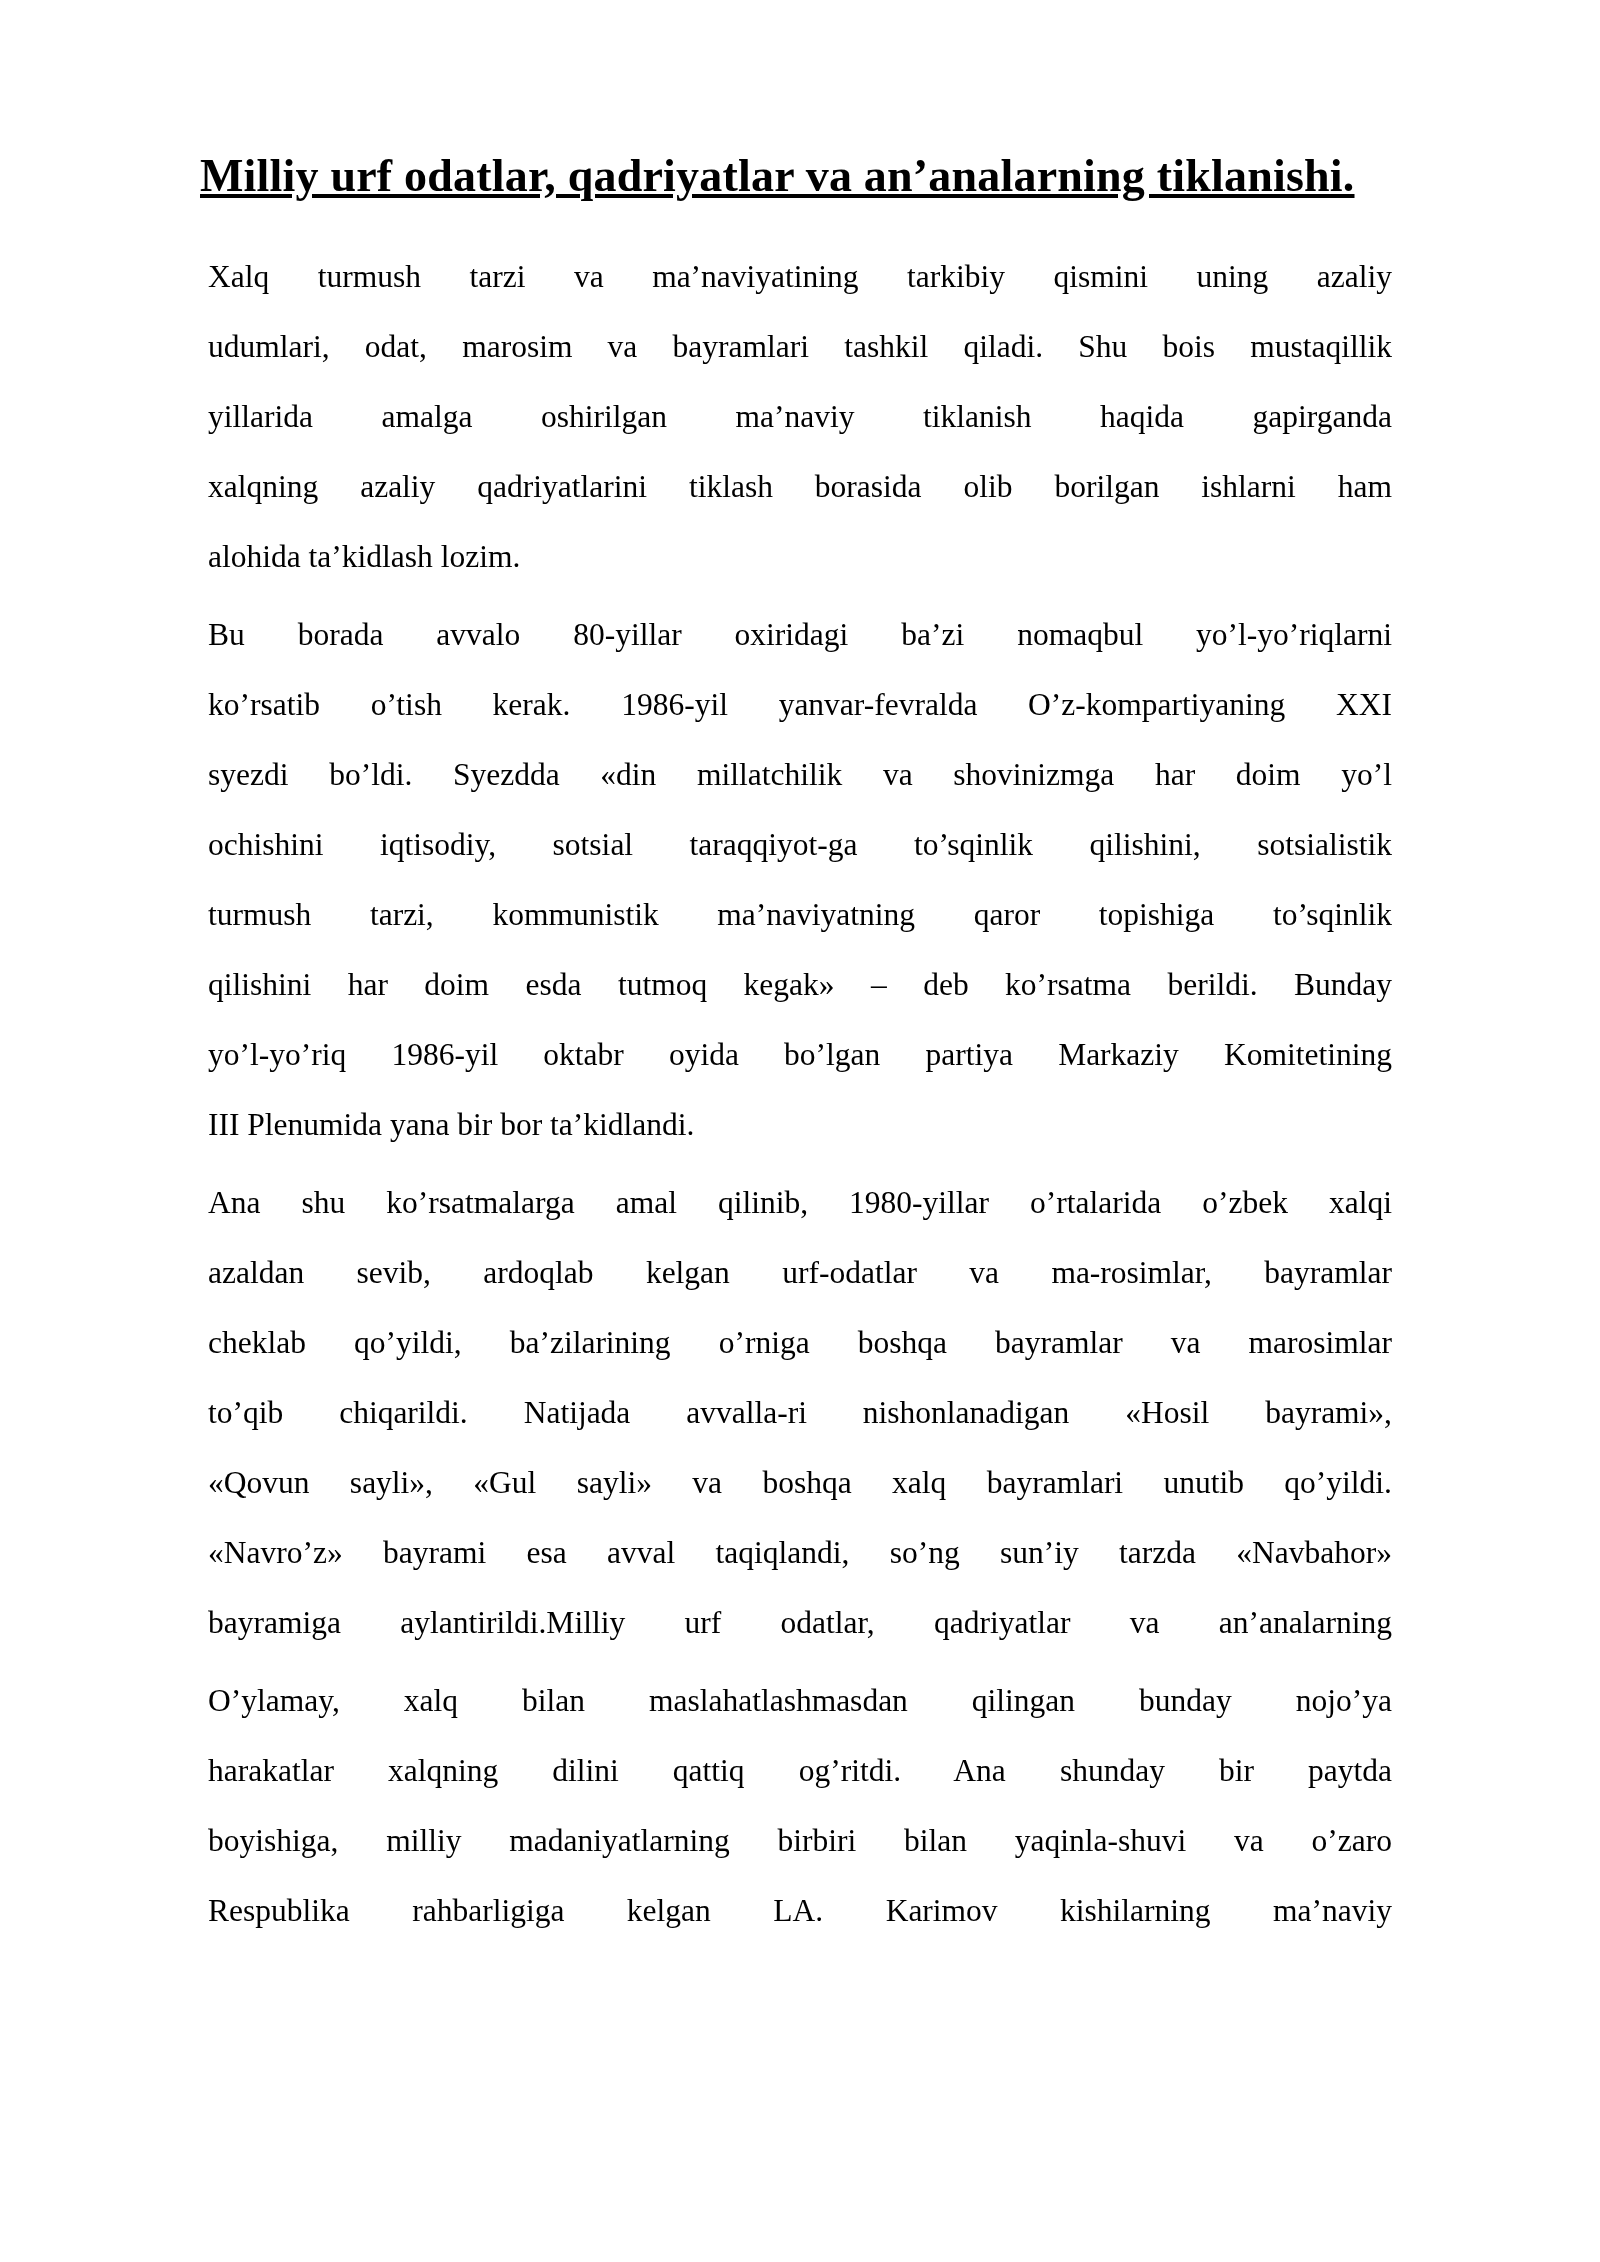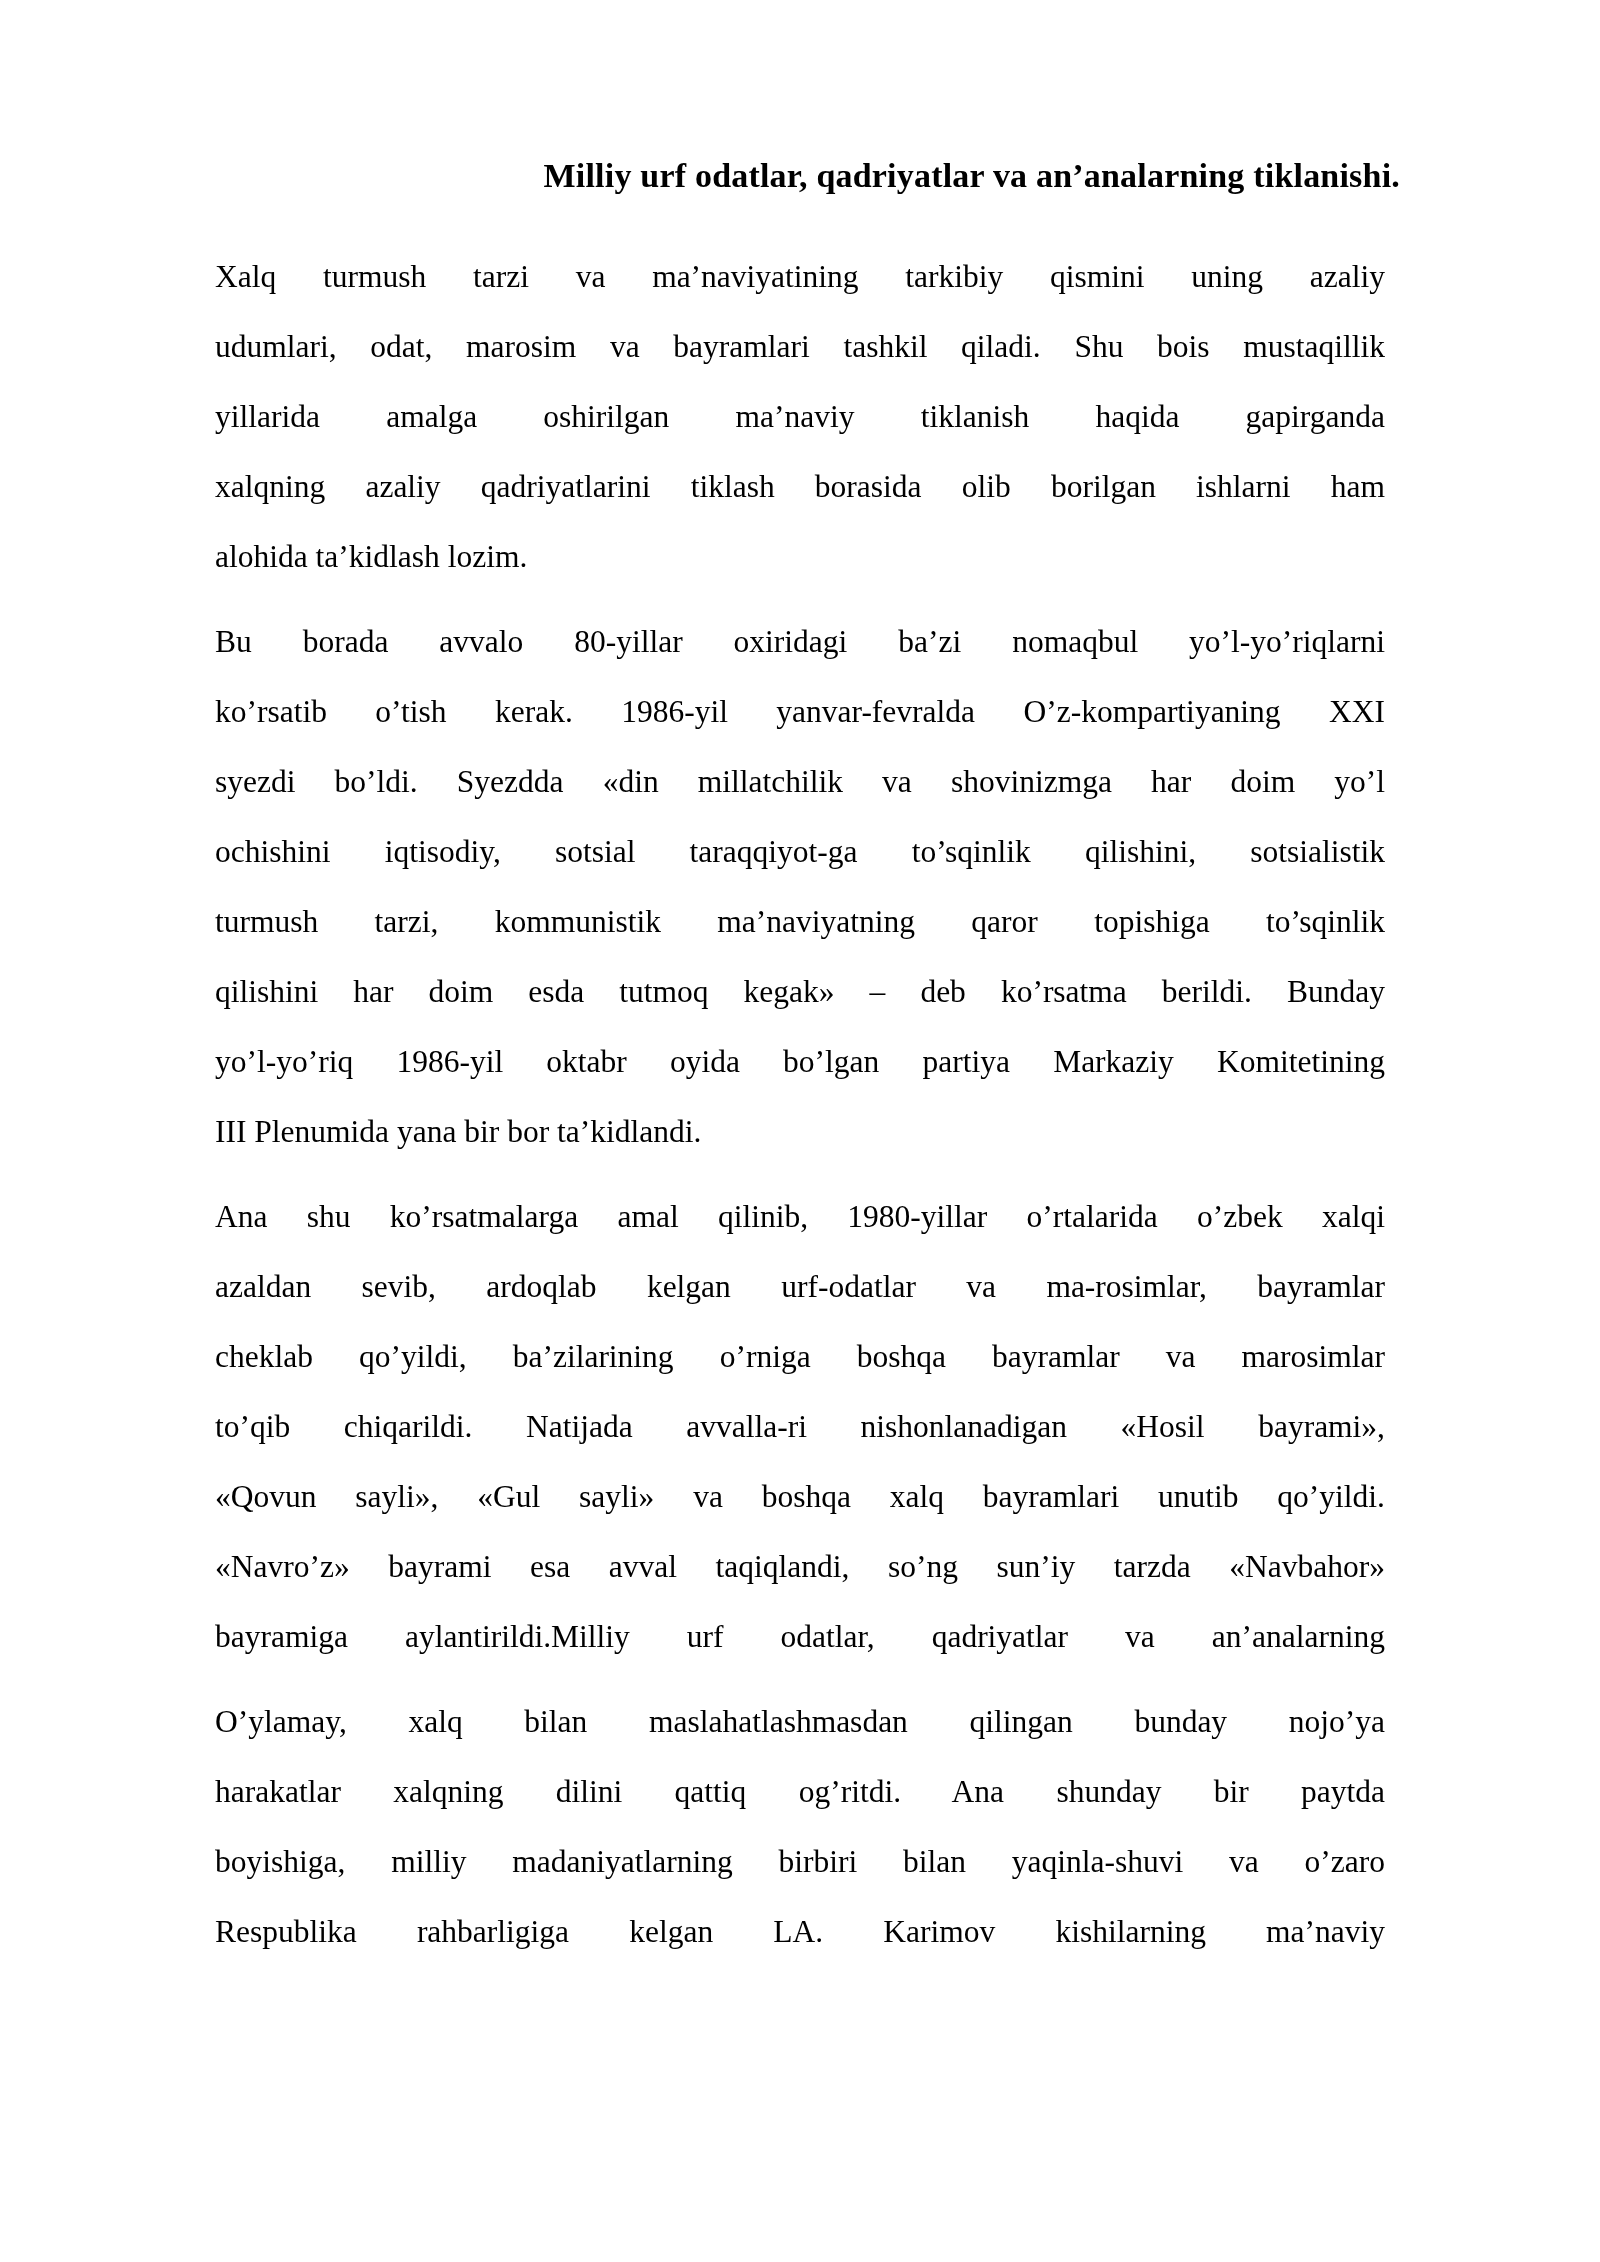"Milliy urf odatlar, qadriyatlar va" .doc-title { font-size: 34px -> 46px; text-align: right -> left; text-decoration: none -> underline }
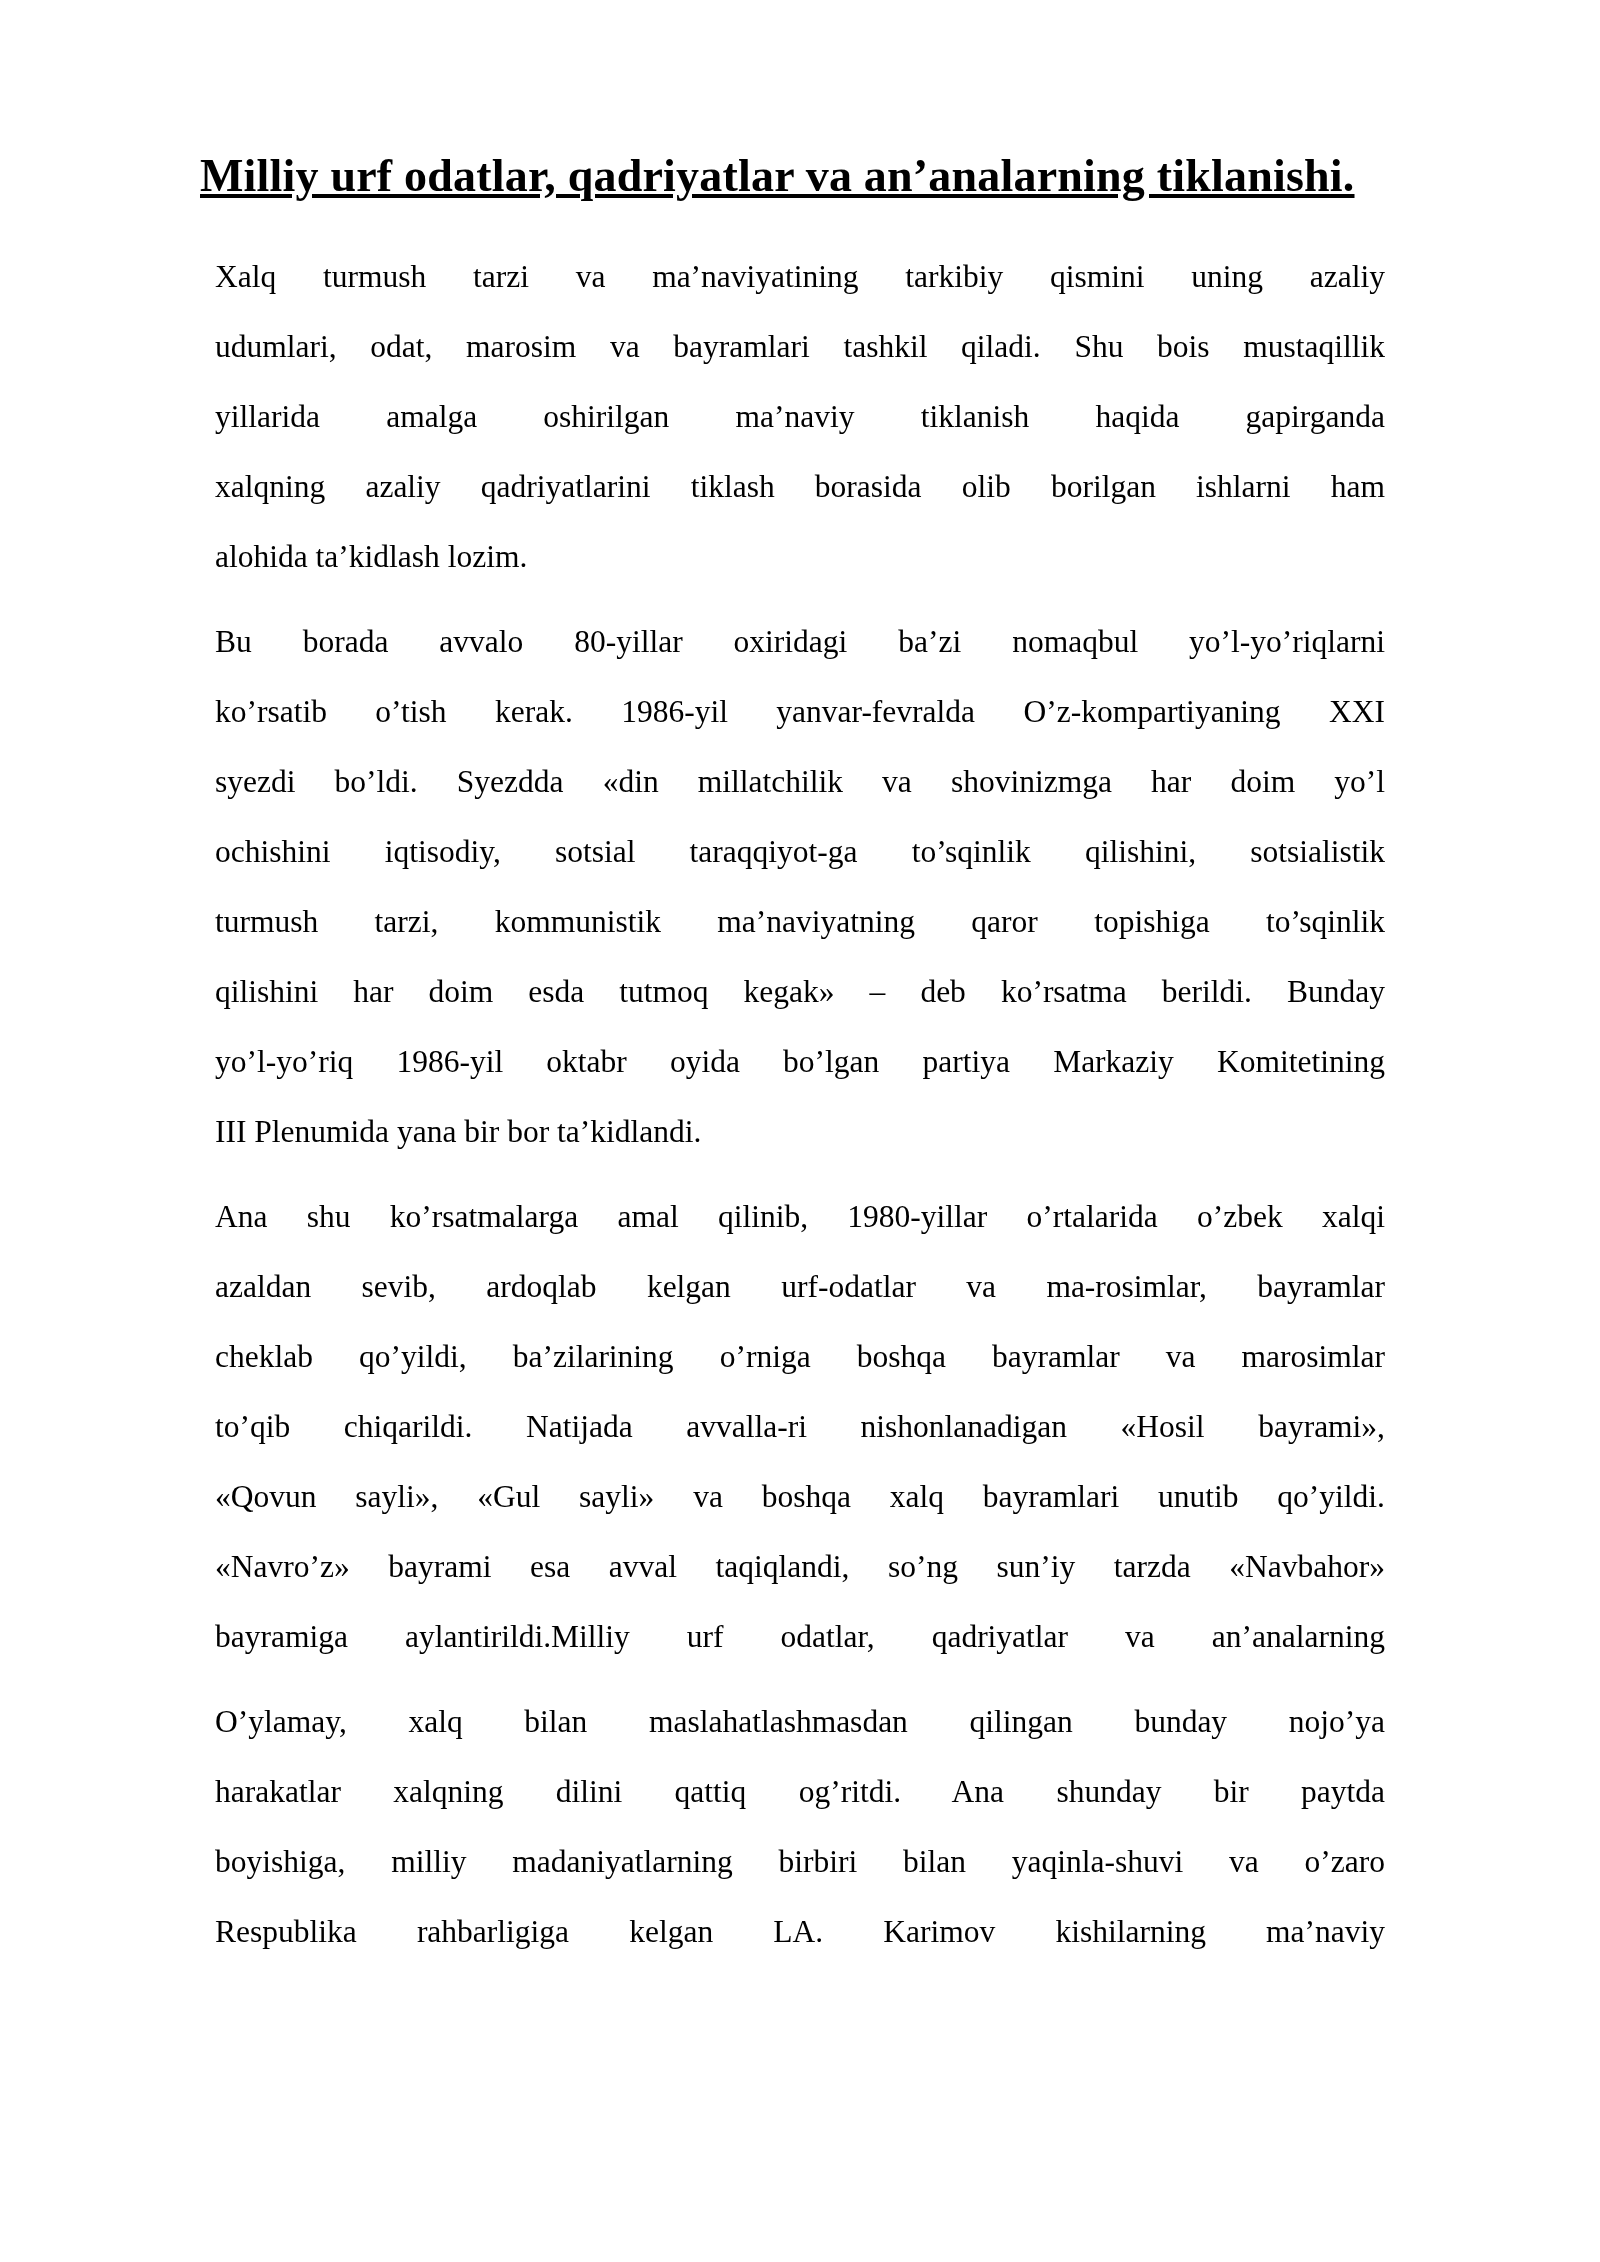"Xalq turmush tarzi va ma’naviyatining" .paragraph { margin: 15px -> 8px }
